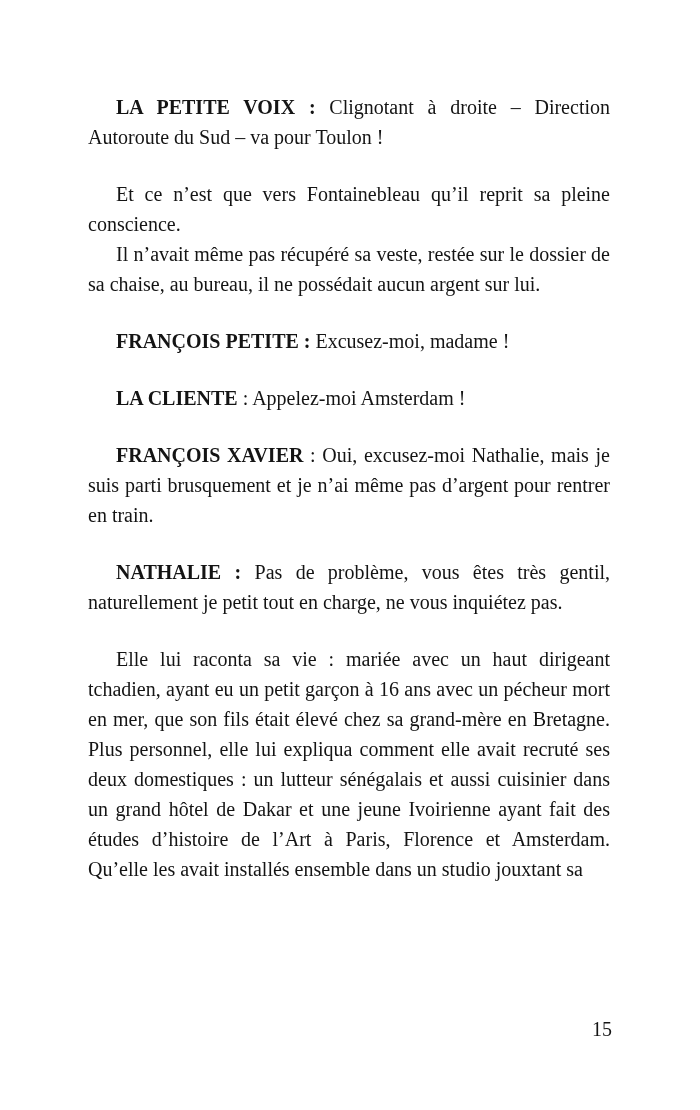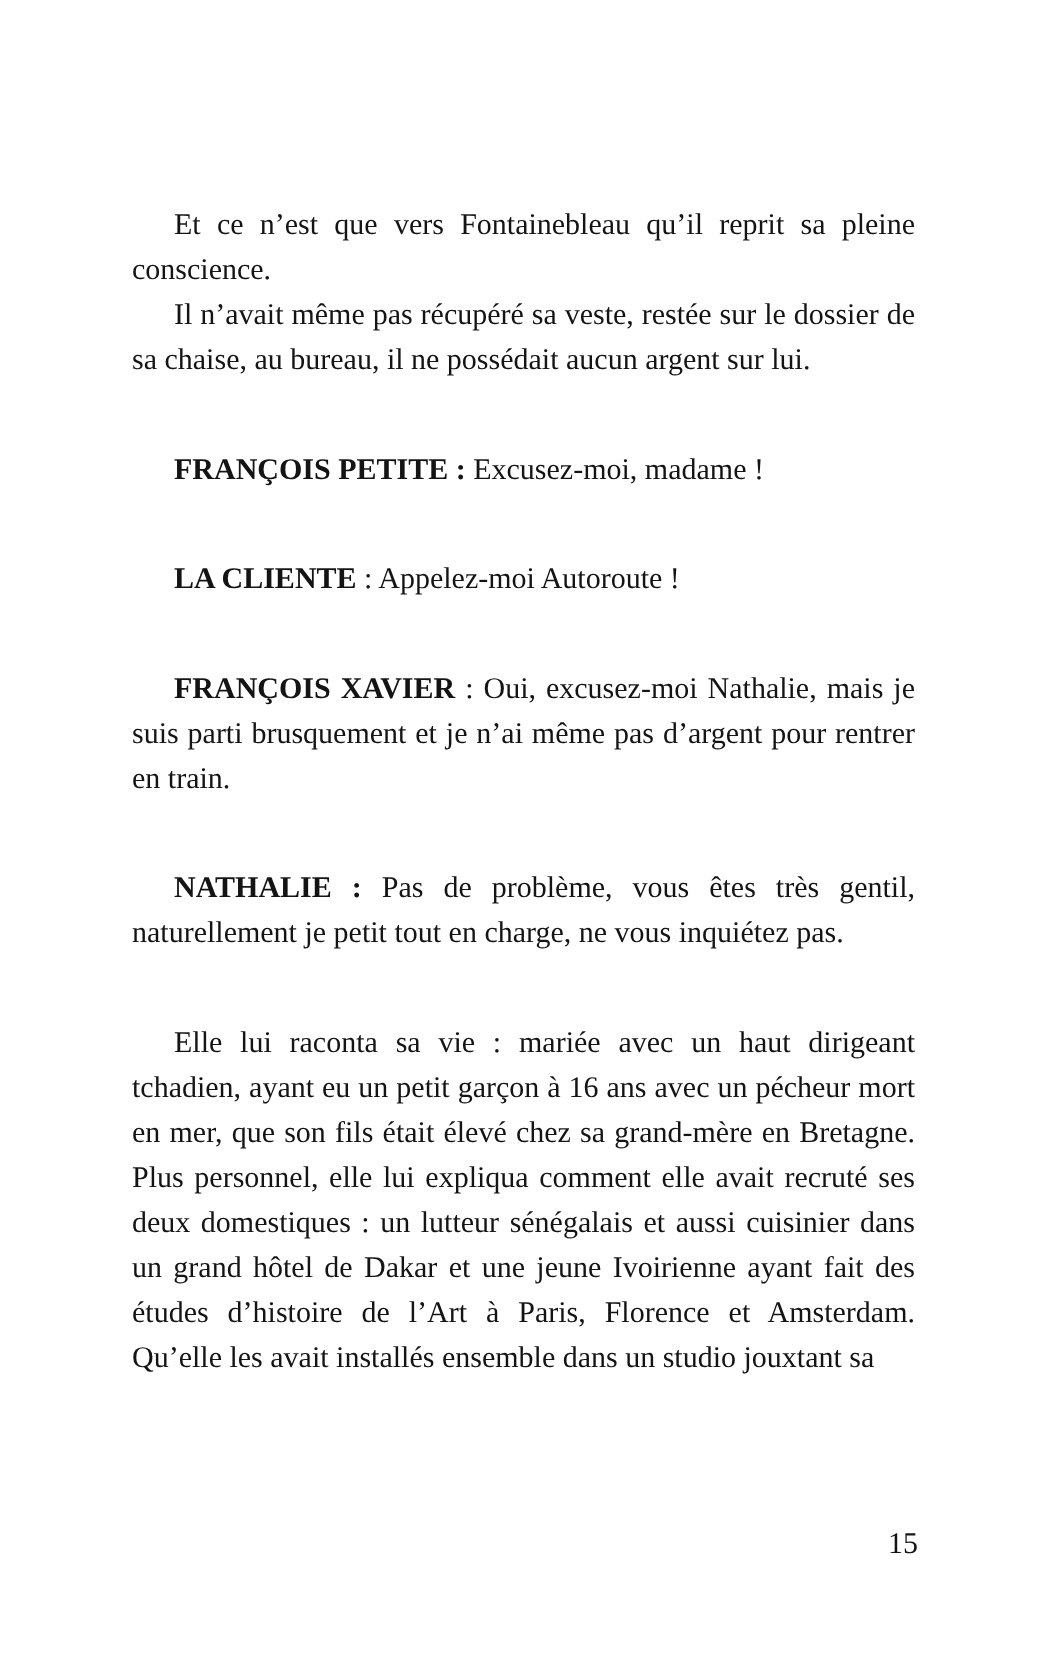"LA PETITE VOIX : Clignotant" p { html: none -> <p><span>LA PETITE VOIX : </span><span>Clignotant à droite – Direction Autoroute du Sud – va pour Toulon !</span></p> }
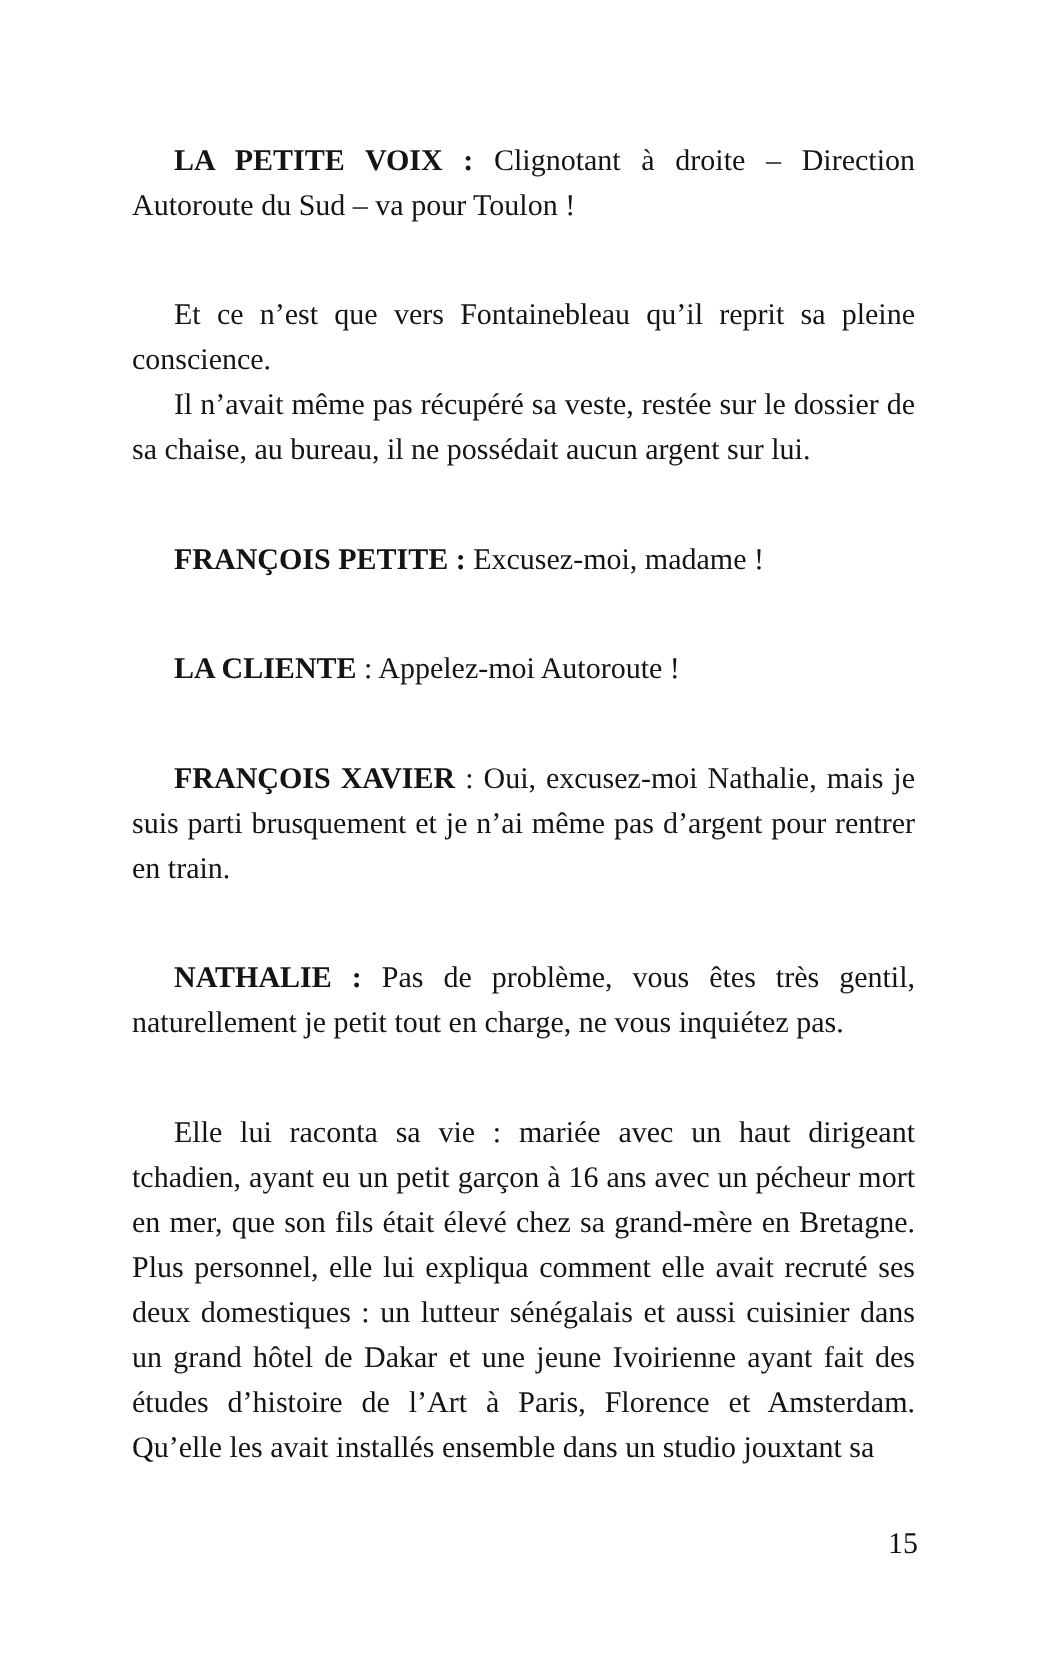"Et ce n’est que vers" .content p.gap { margin-top: 43px -> 27px }
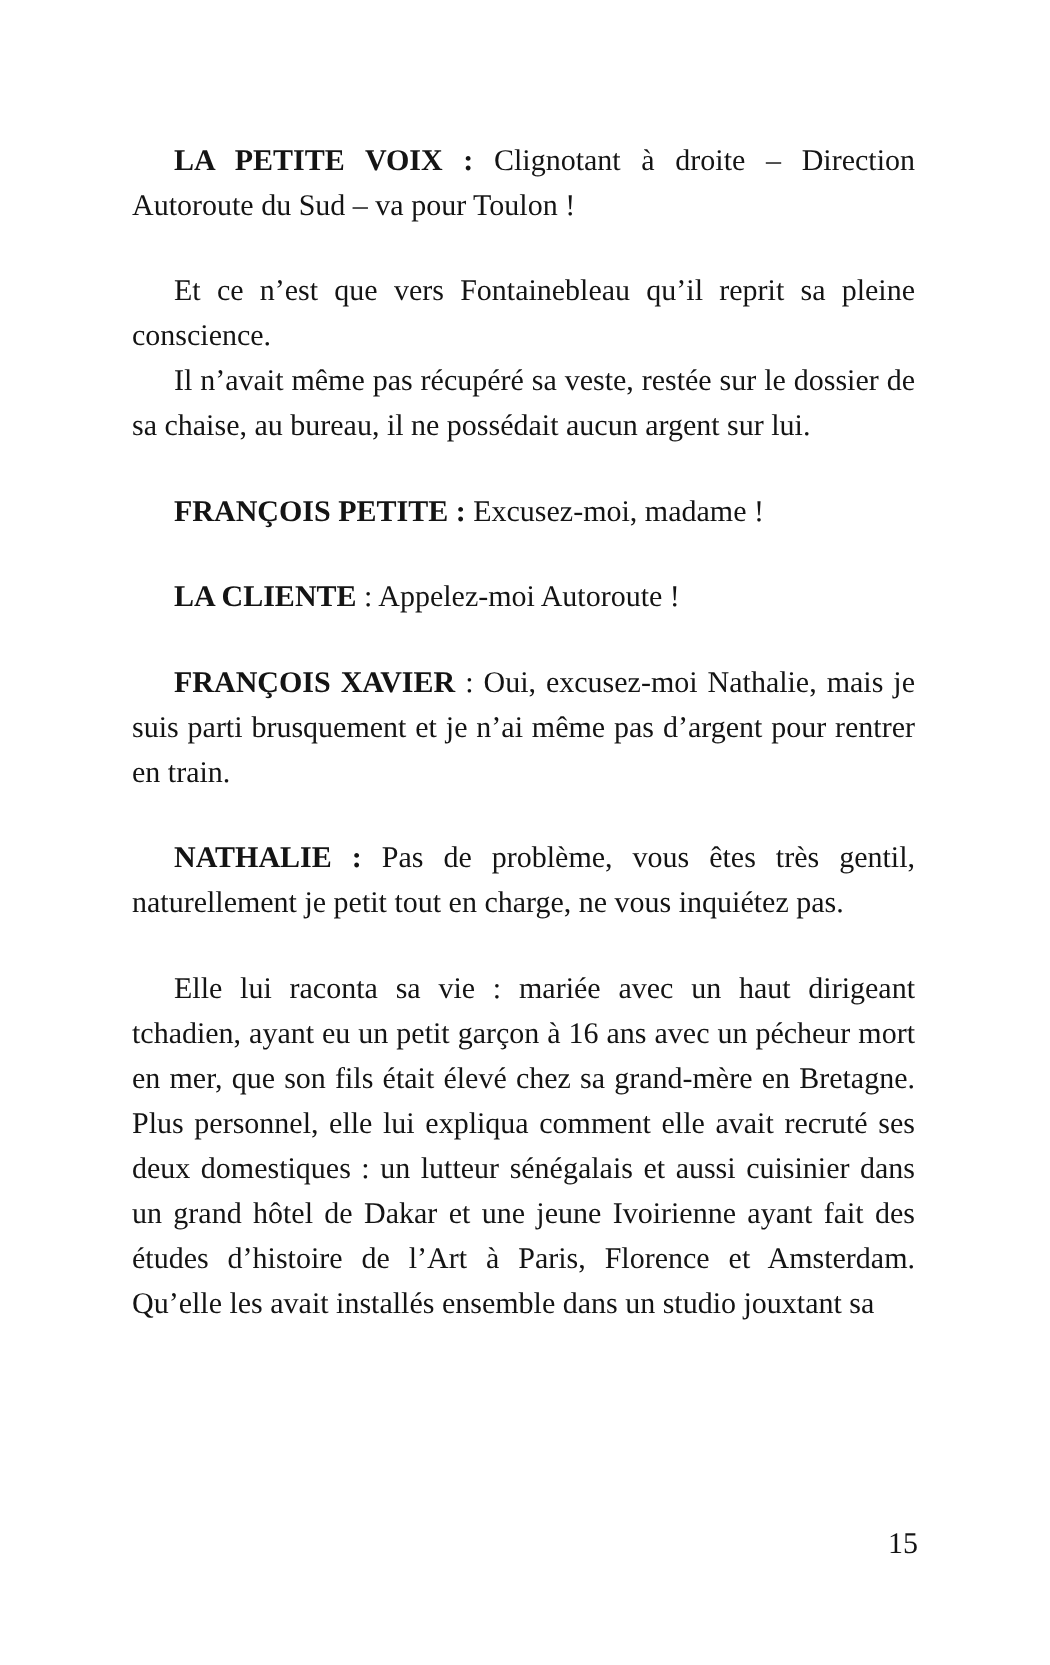": Appelez-moi Autoroute !" span { text: Autoroute -> Amsterdam }
